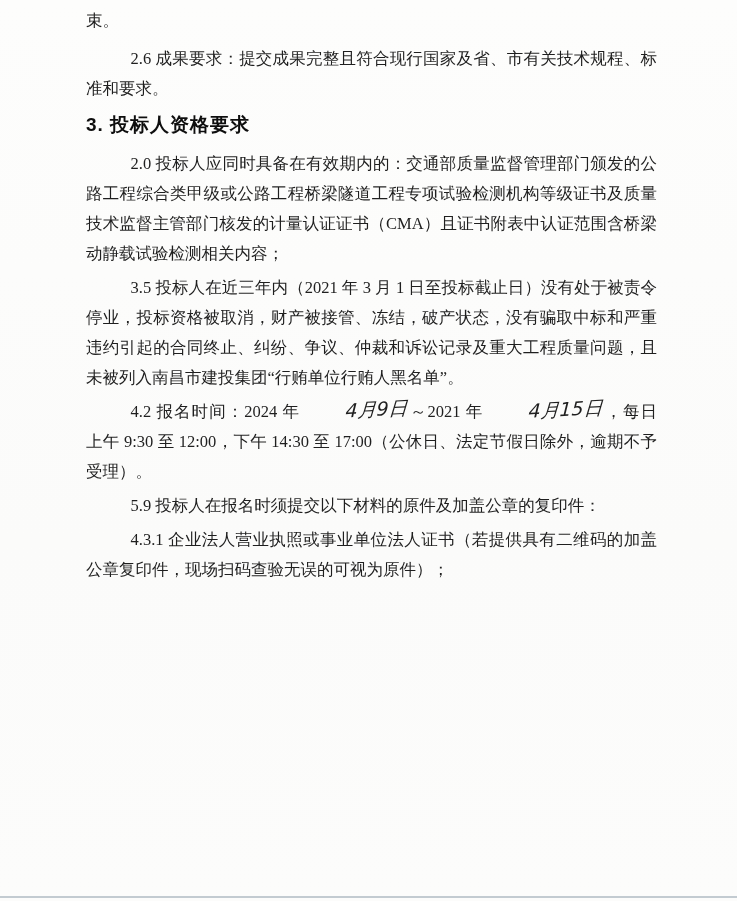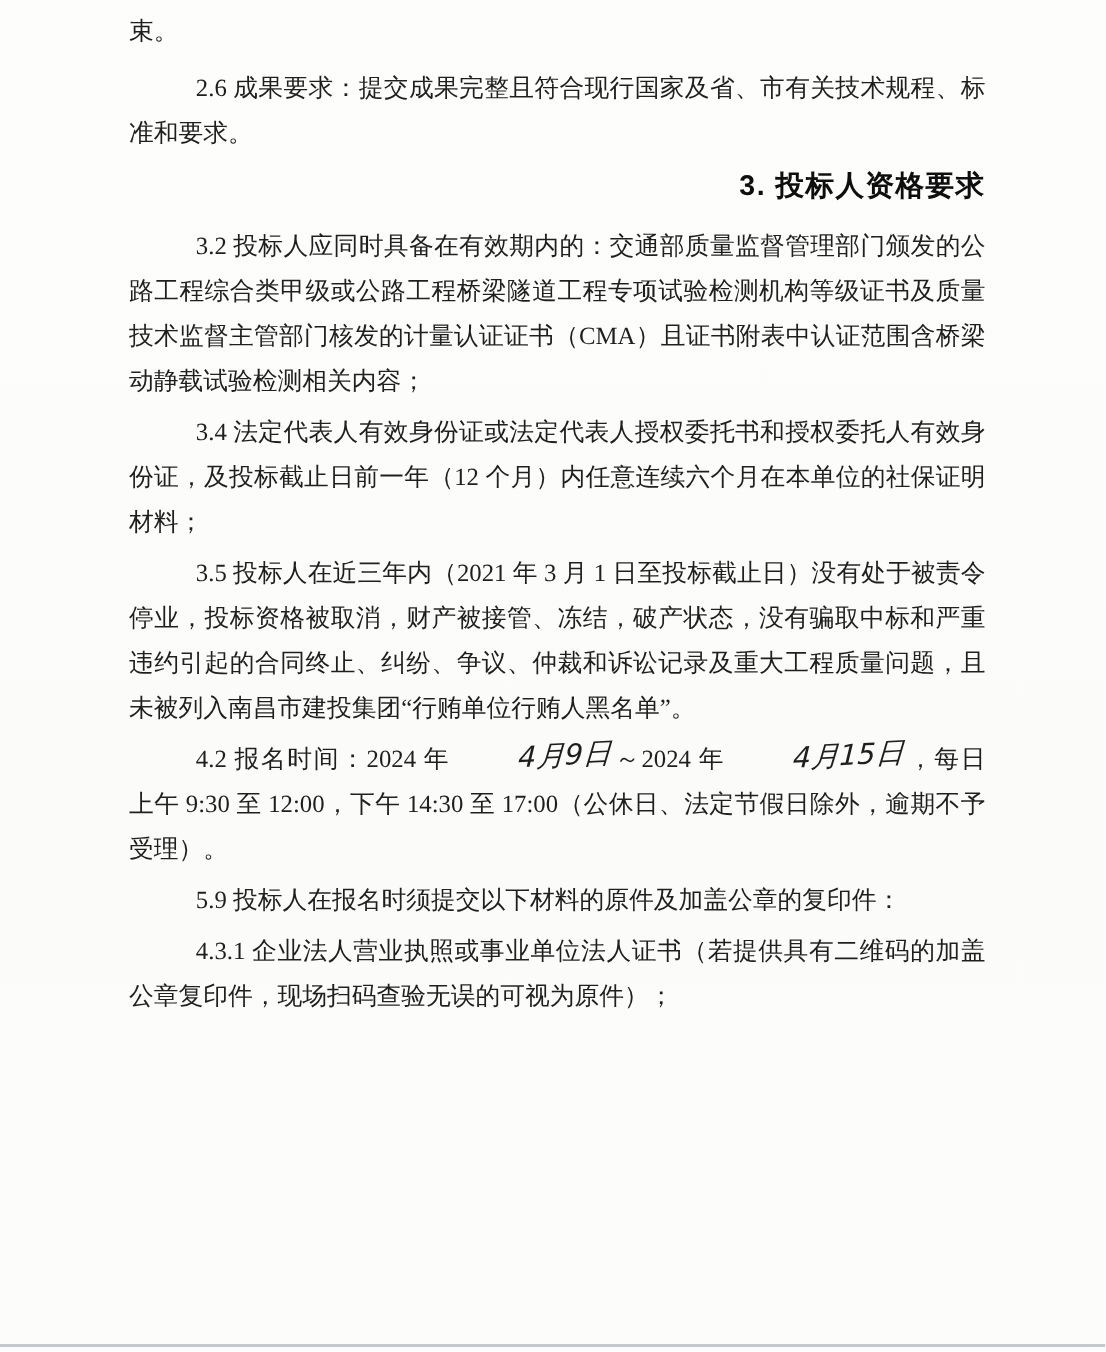"3. 投标人资格要求" .doc h2 { text-align: right -> left }
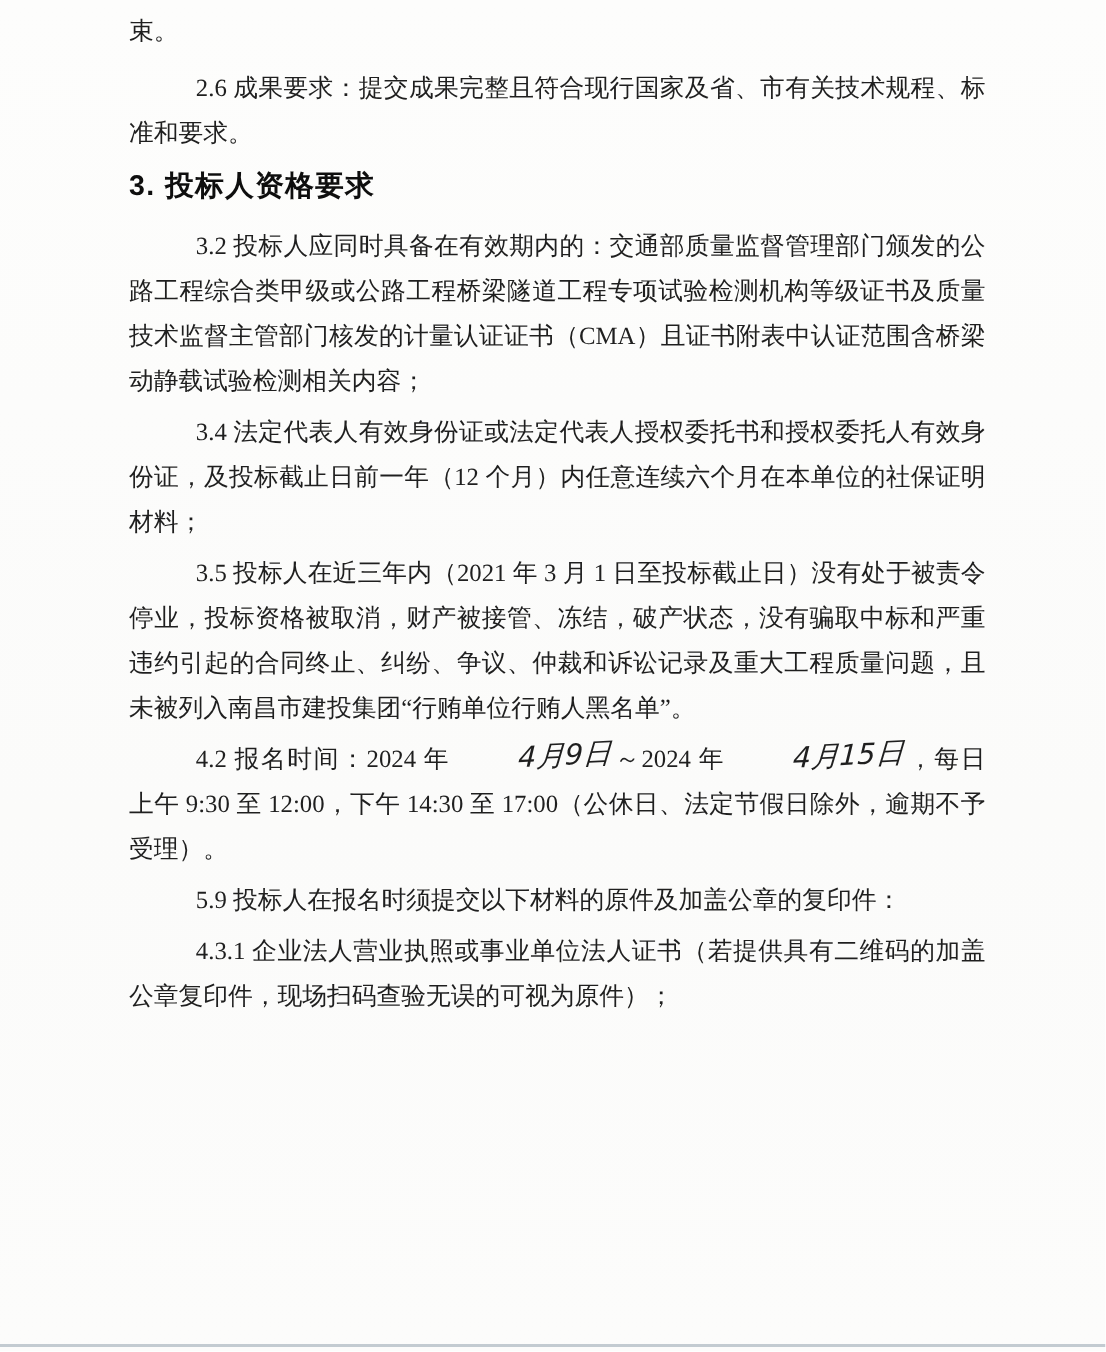"3.2" p { text: 3.2 -> 2.0 }
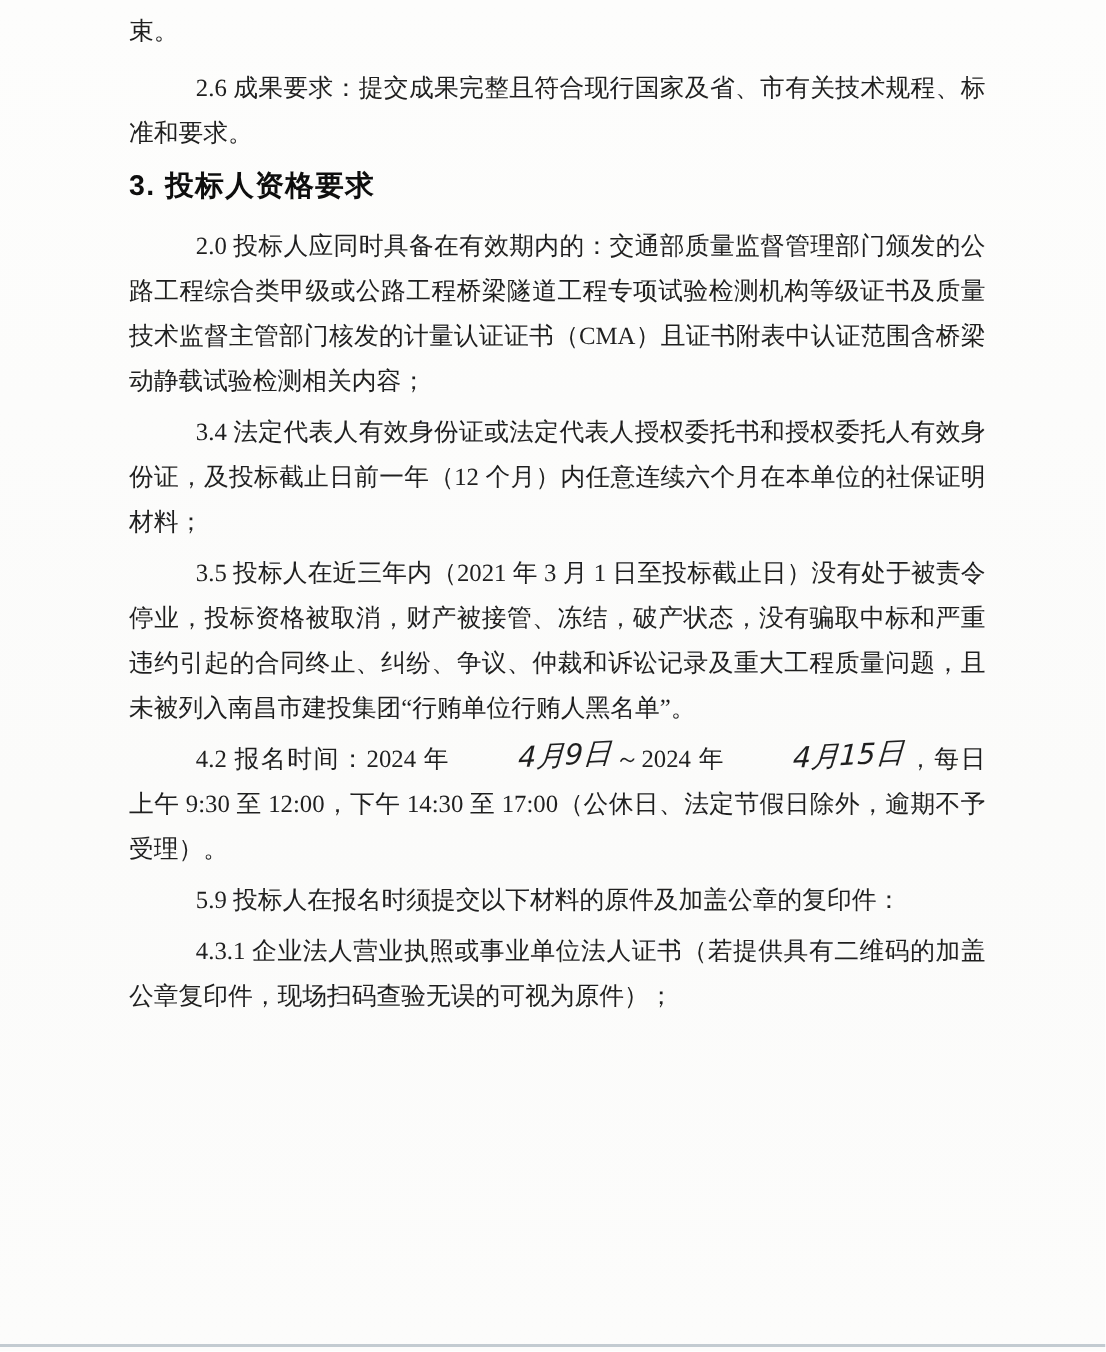"3.4" p { html: <p>3.4 法定代表人有效身份证或法定代表人授权委托书和授权委托人有效身份证，及投标截止日前一年（12 个月）内任意连续六个月在本单位的社保证明材料；</p> -> none }
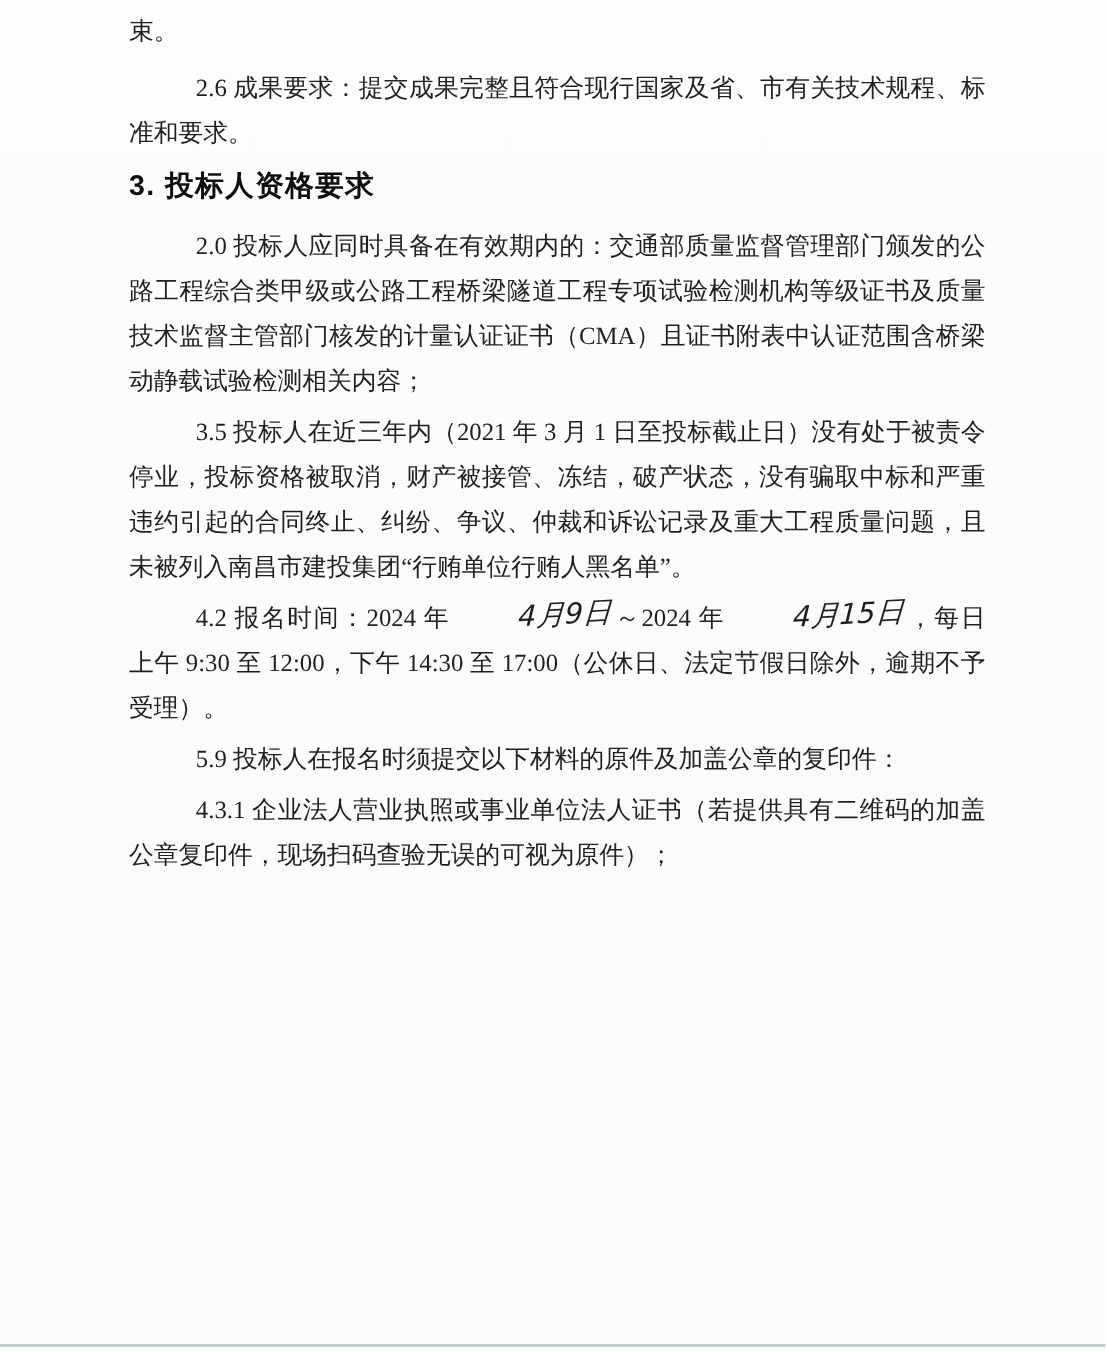"～2024 年" span { text: 2024 -> 2021 }
